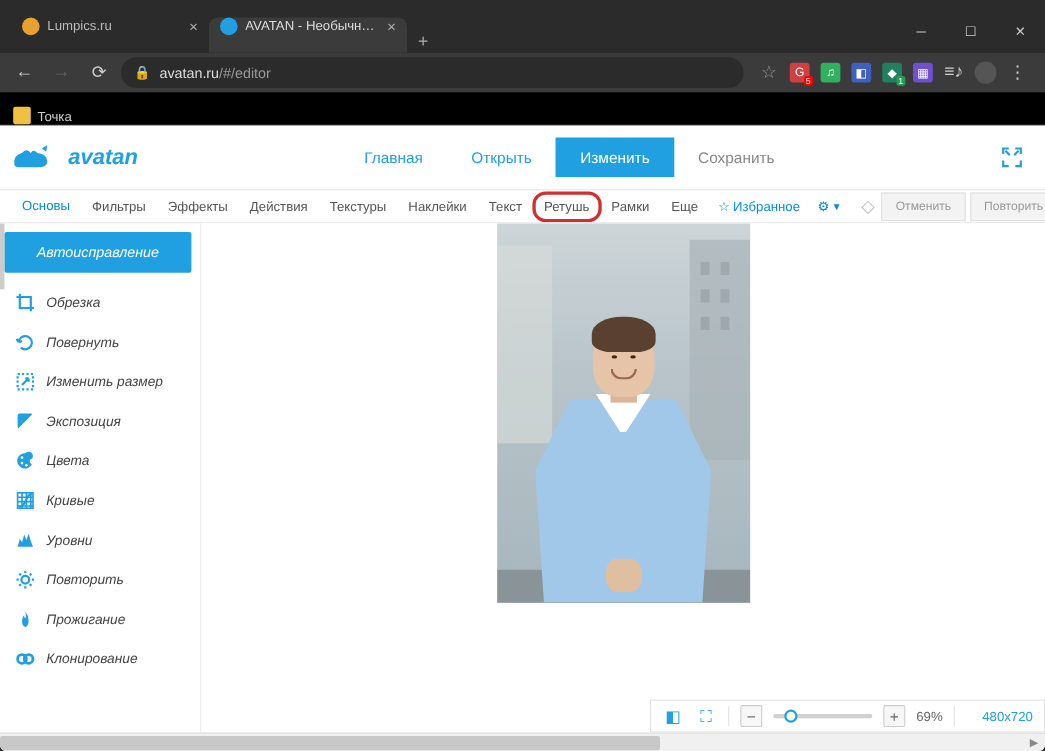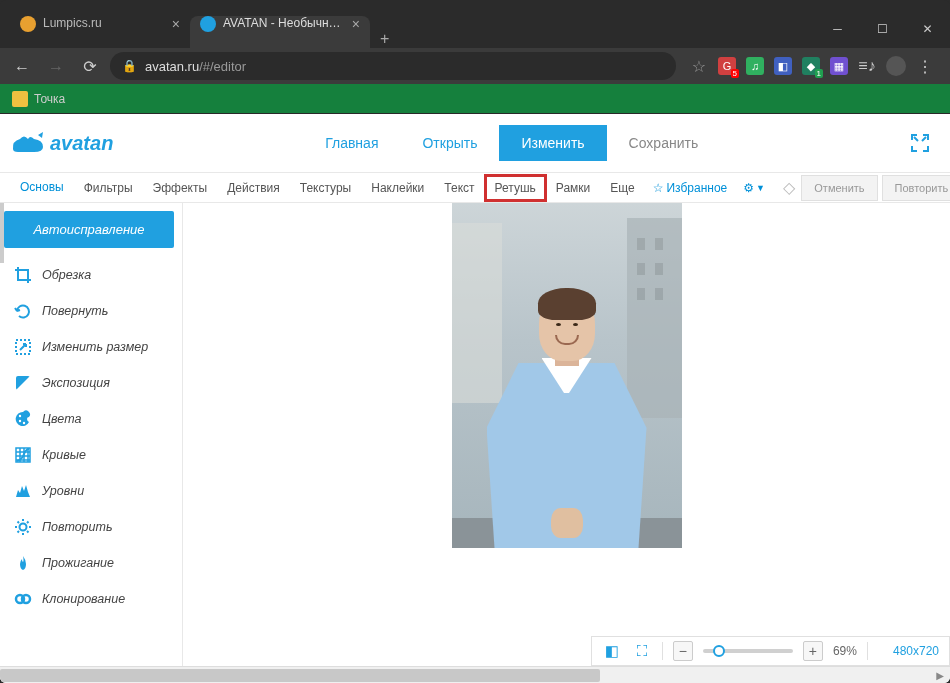"Точка" .bookmarks { align-items: center -> flex-end; background: #15803d -> #000000 }
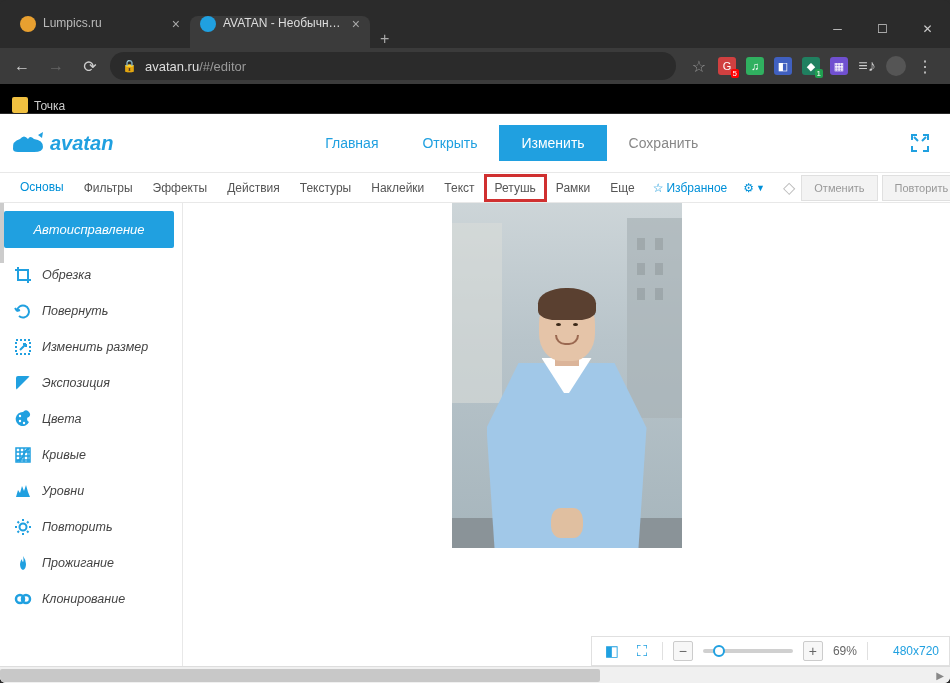"avatan" .logo { gap: 4px -> 16px }
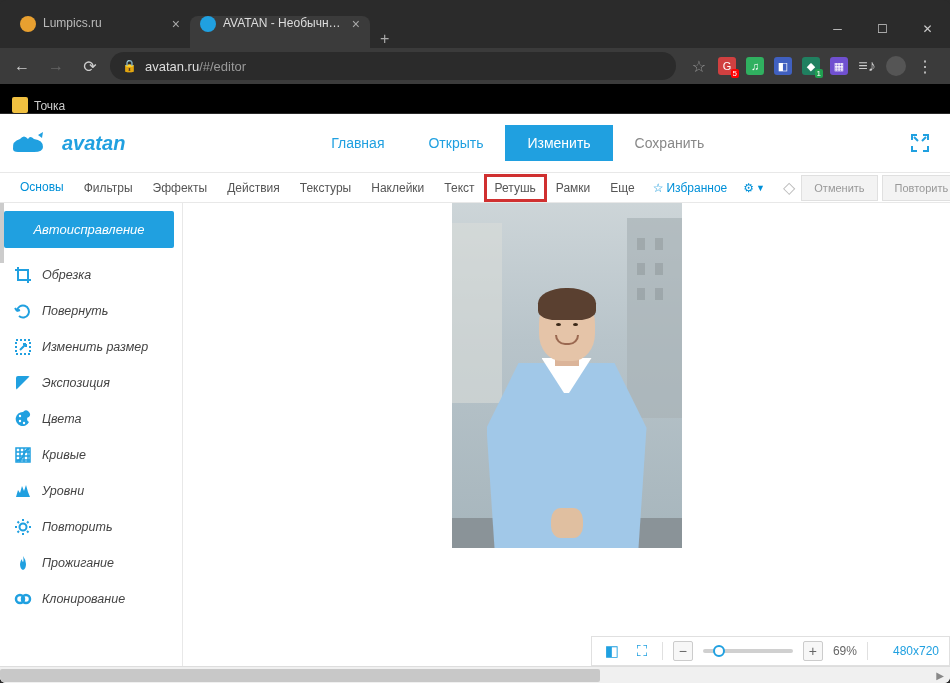"Ретушь" .tool-tab.highlighted { border-radius: 0 -> 12px }
